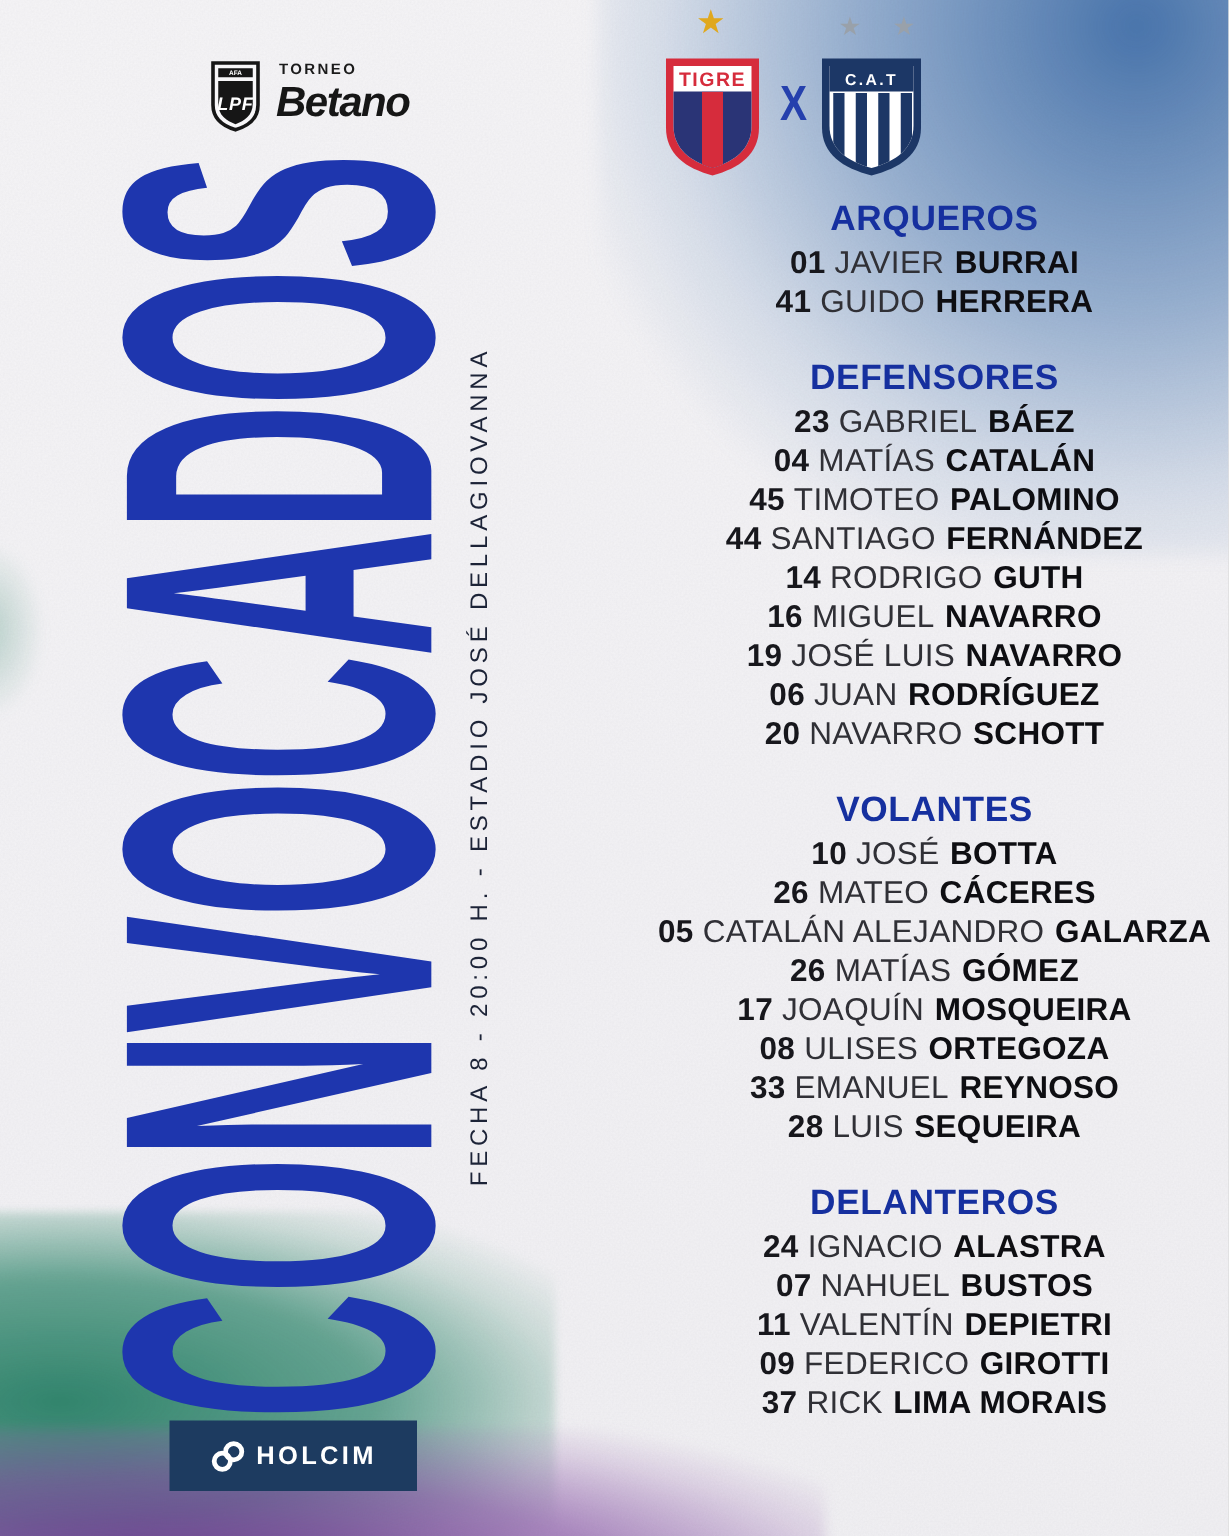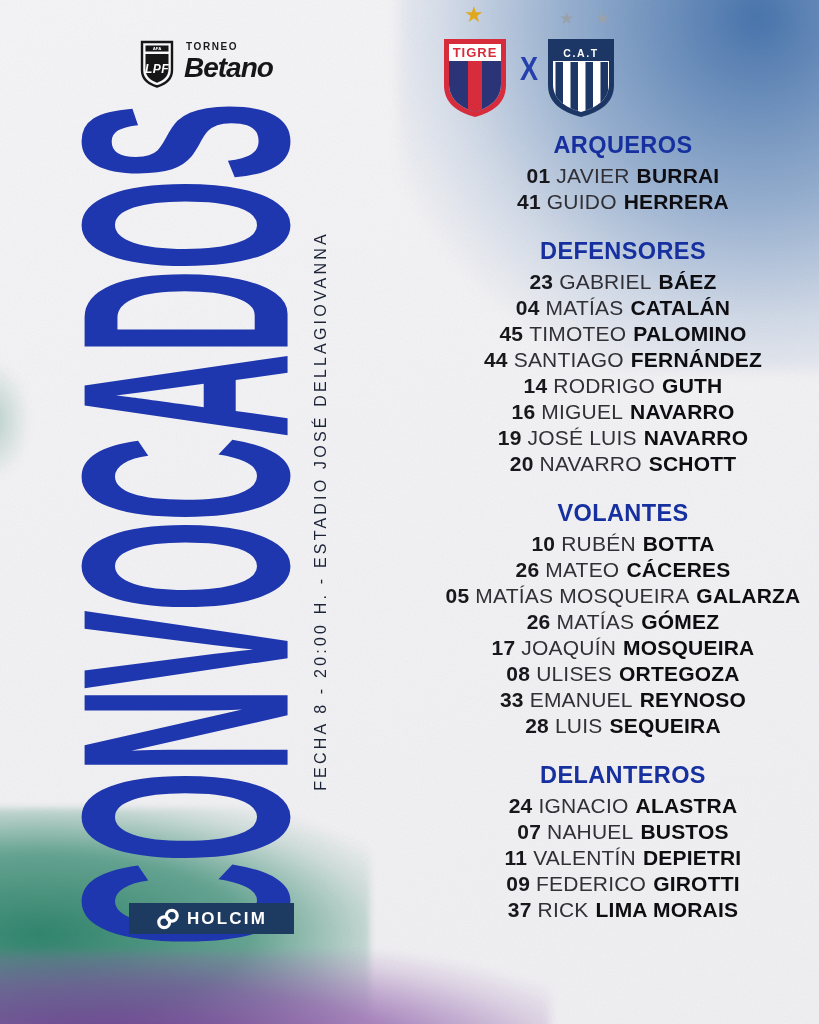"06 JUAN RODRÍGUEZ" div.row { html: none -> <div><span>06</span><span>JUAN</span><span>RODRÍGUEZ</span></div> }
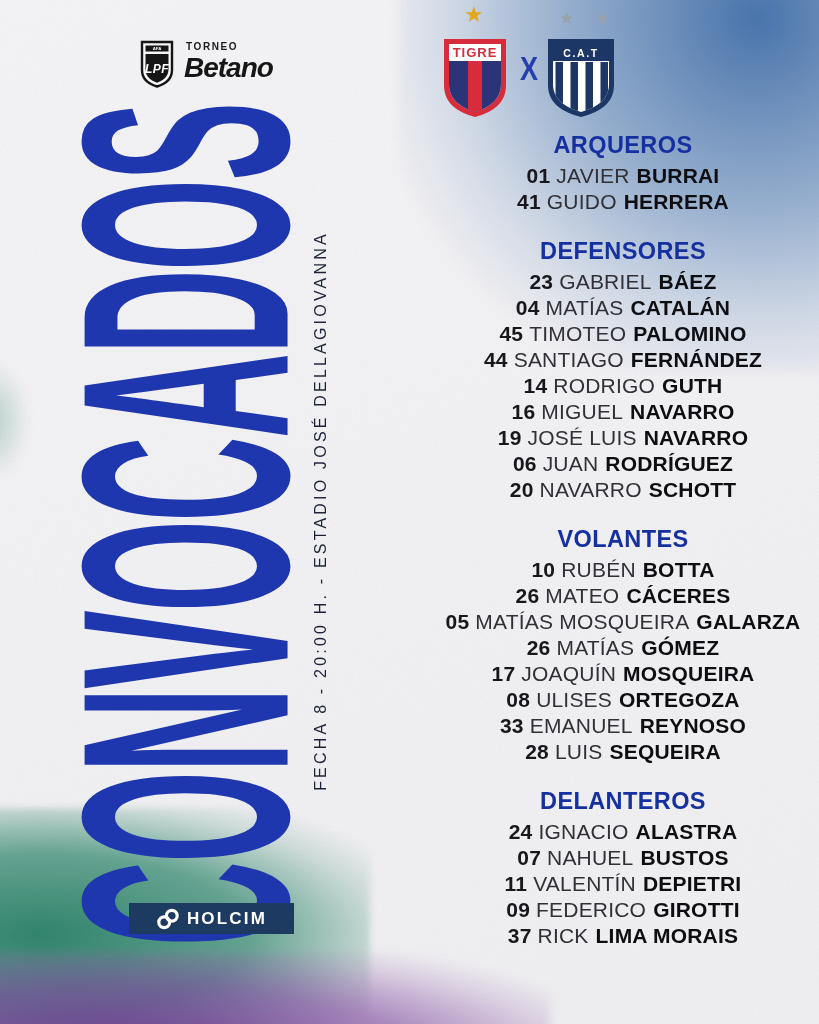"RUBÉN" span.first { text: RUBÉN -> JOSÉ }
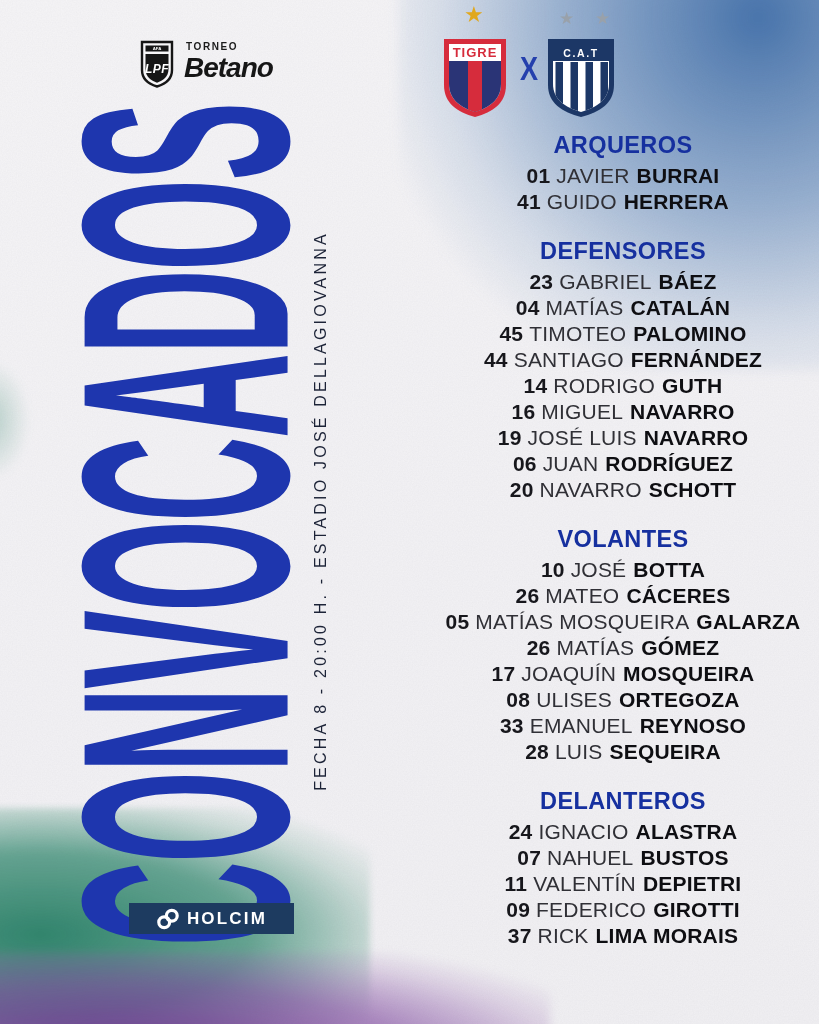"MATÍAS MOSQUEIRA" span.first { text: MATÍAS MOSQUEIRA -> CATALÁN ALEJANDRO }
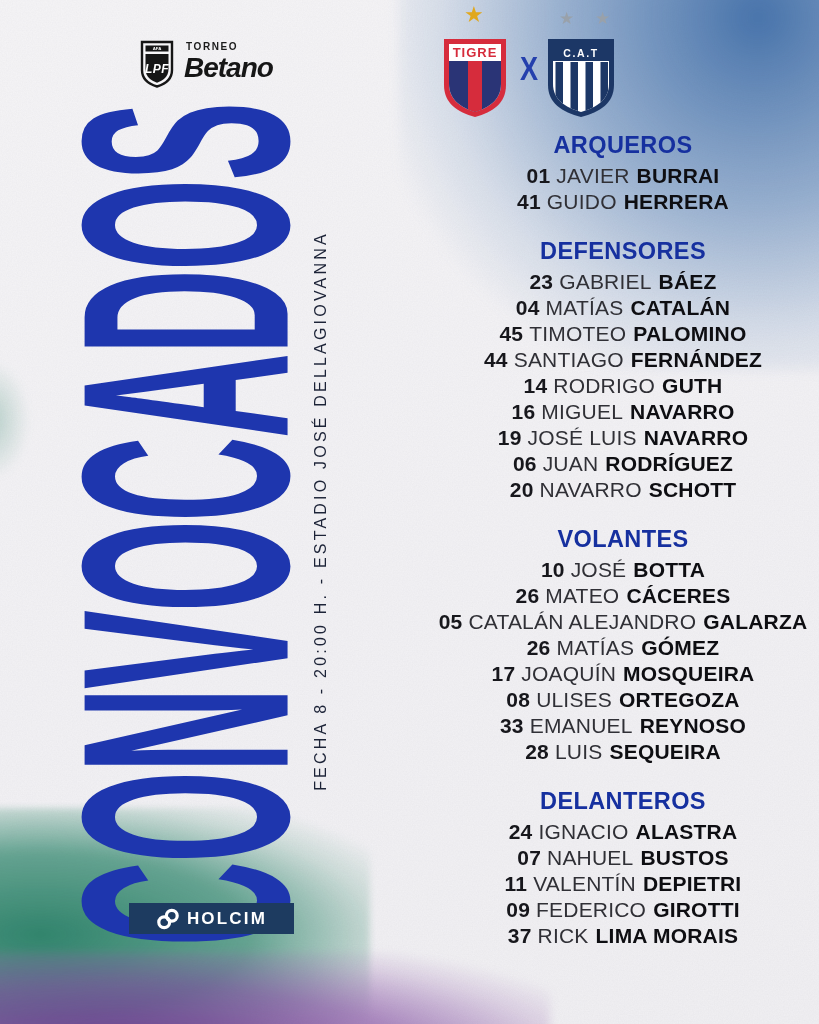"HOLCIM" .sponsor { height: 31px -> 47px; margin-left: 16px -> none; top: 903px -> 947px }
